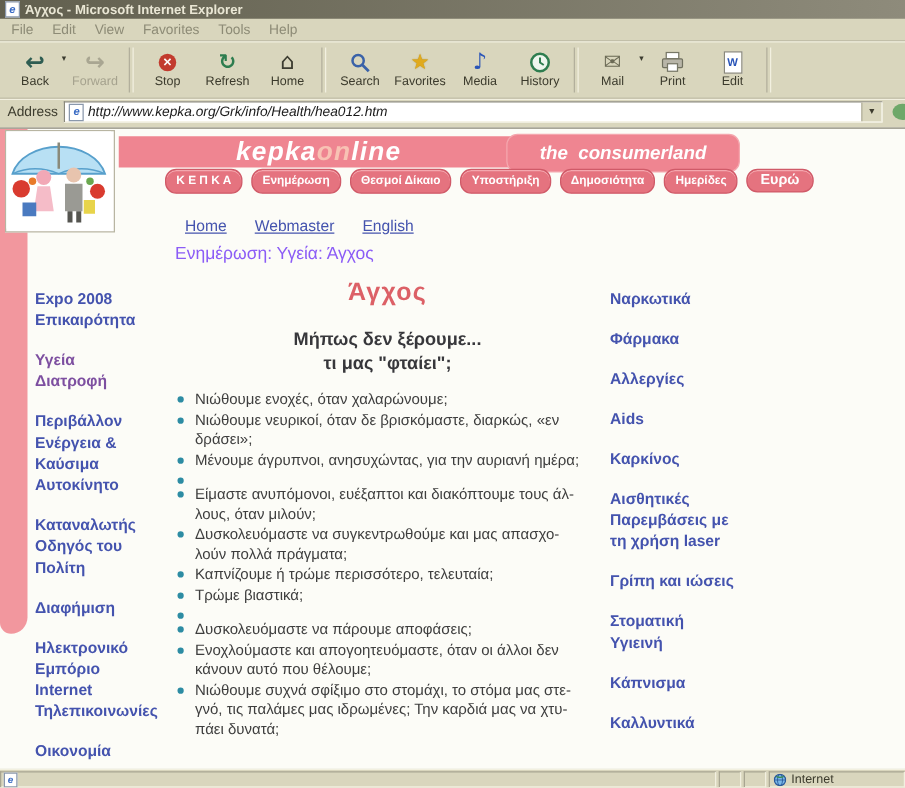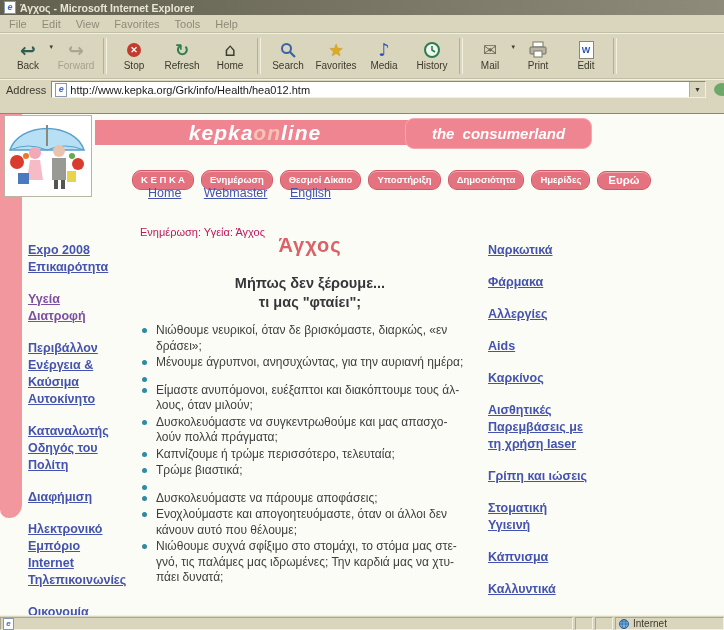"Address" .addrbar { padding: 1px 0 14px 6px -> 1px 0 3px 6px }
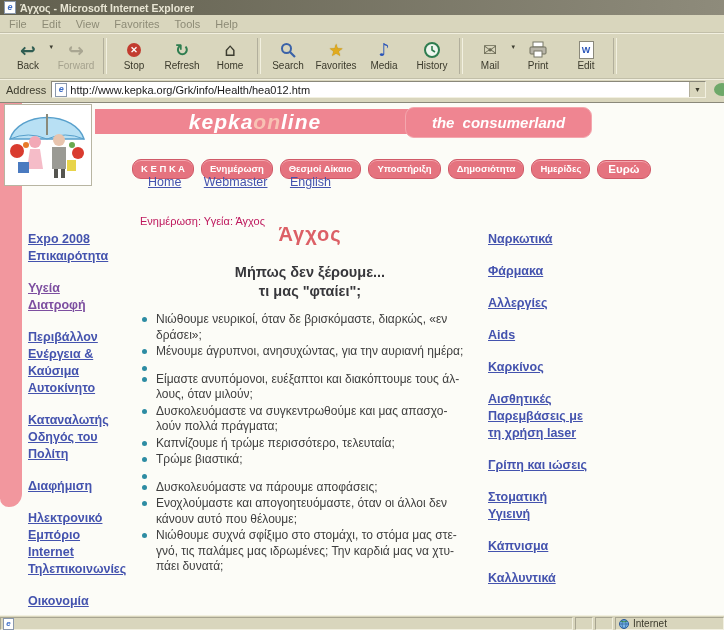"http://www.kepka.org/Grk/info/Health/hea" input.url { font-style: none -> italic }
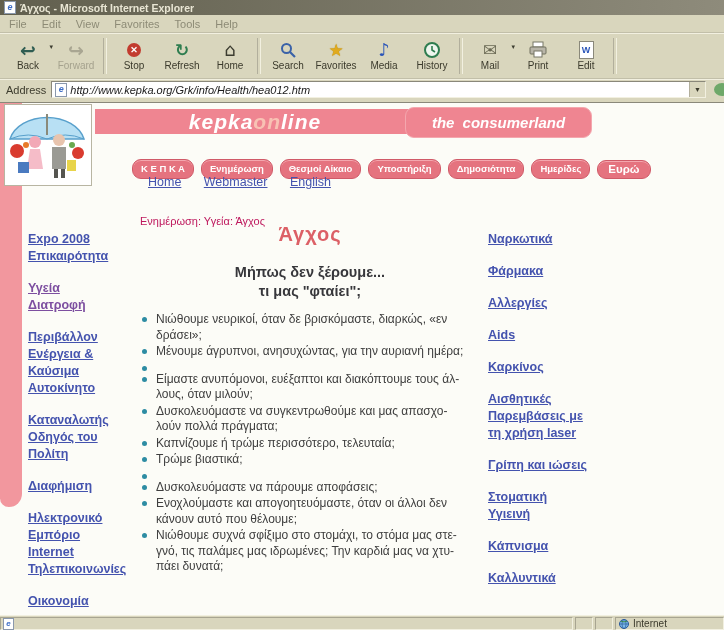"Κ Ε Π Κ Α" .navrow { align-items: center -> flex-start; top: 56px -> 32px }
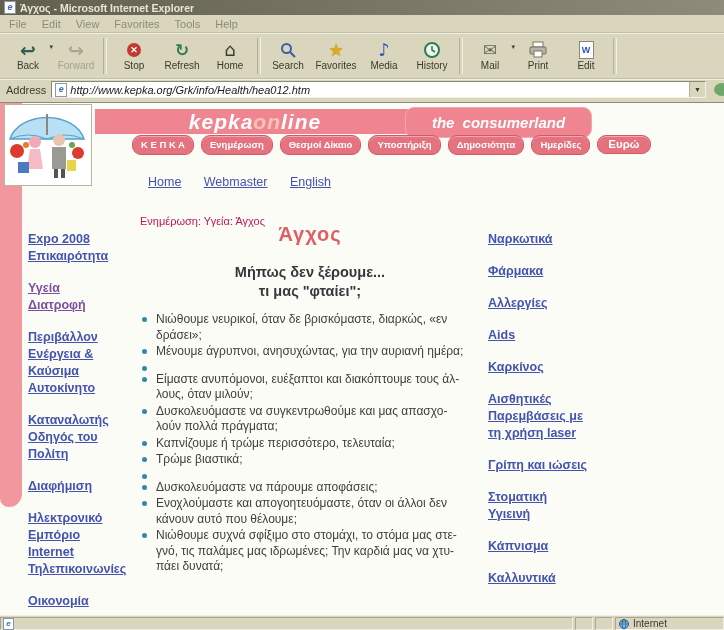"Ενημέρωση: Υγεία: Άγχος" .breadcrumb { color: #be185d -> #8b5cf6; font-size: 11px -> 14px; margin-top: 21px -> none }
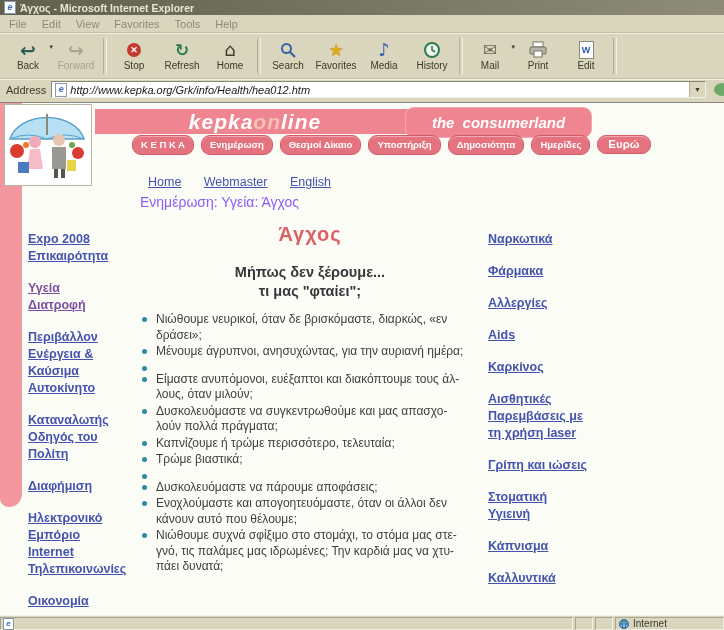"Expo 2008" .sb-link { text-decoration: underline -> none }
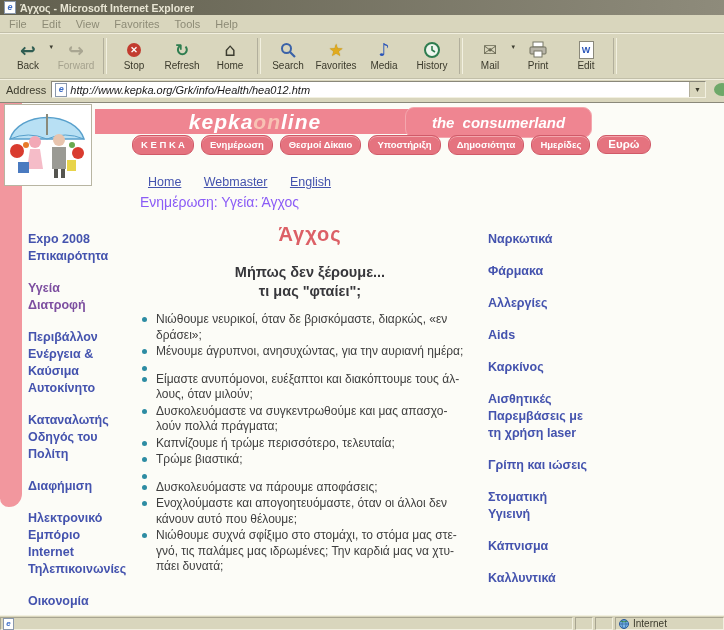"Νιώθουμε ενοχές, όταν χαλαρώνουμε;" div.b-row { html: none -> <div> <span></span> <span>Νιώθουμε ενοχές, όταν χαλαρώνουμε;</span> </div> }
